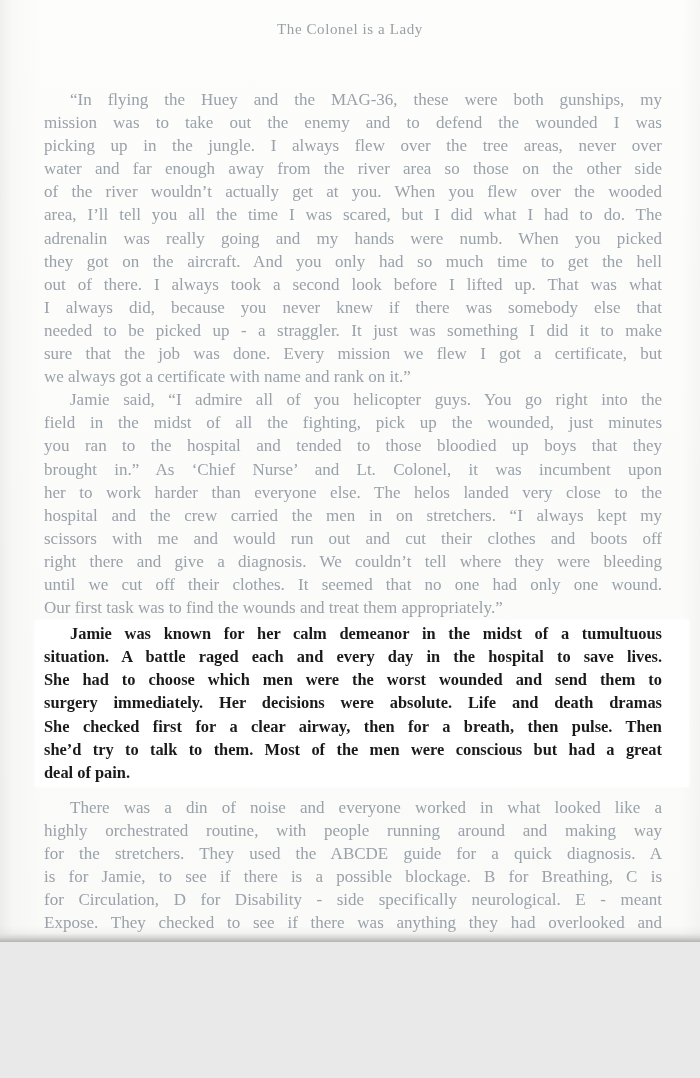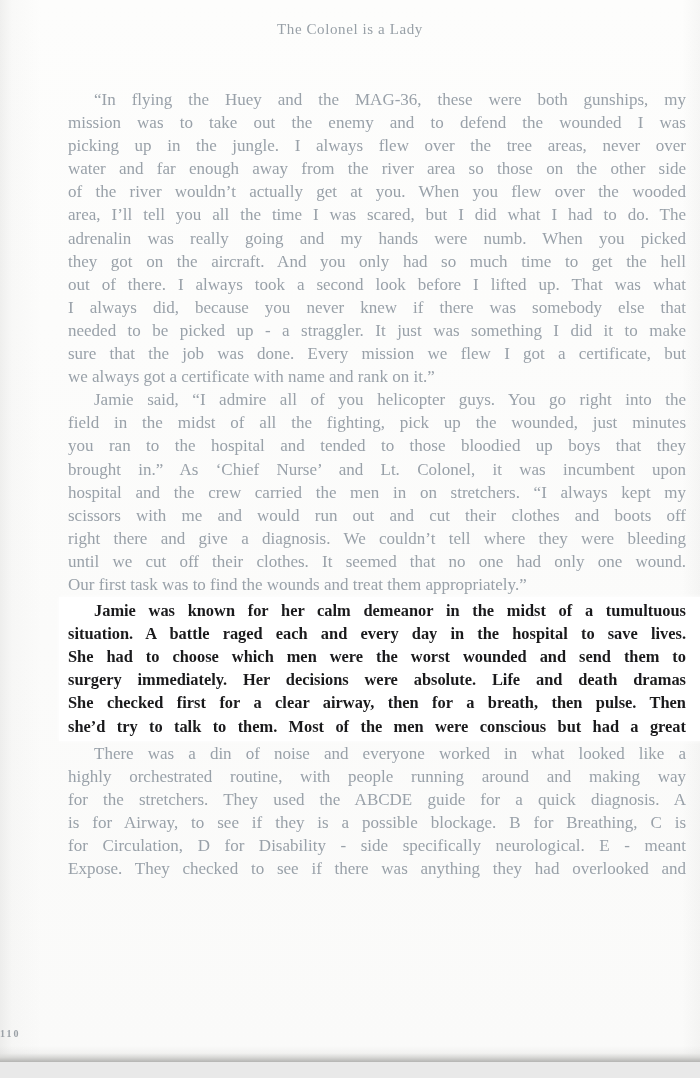"The Colonel is a Lady" .page { height: 1062px -> 942px }
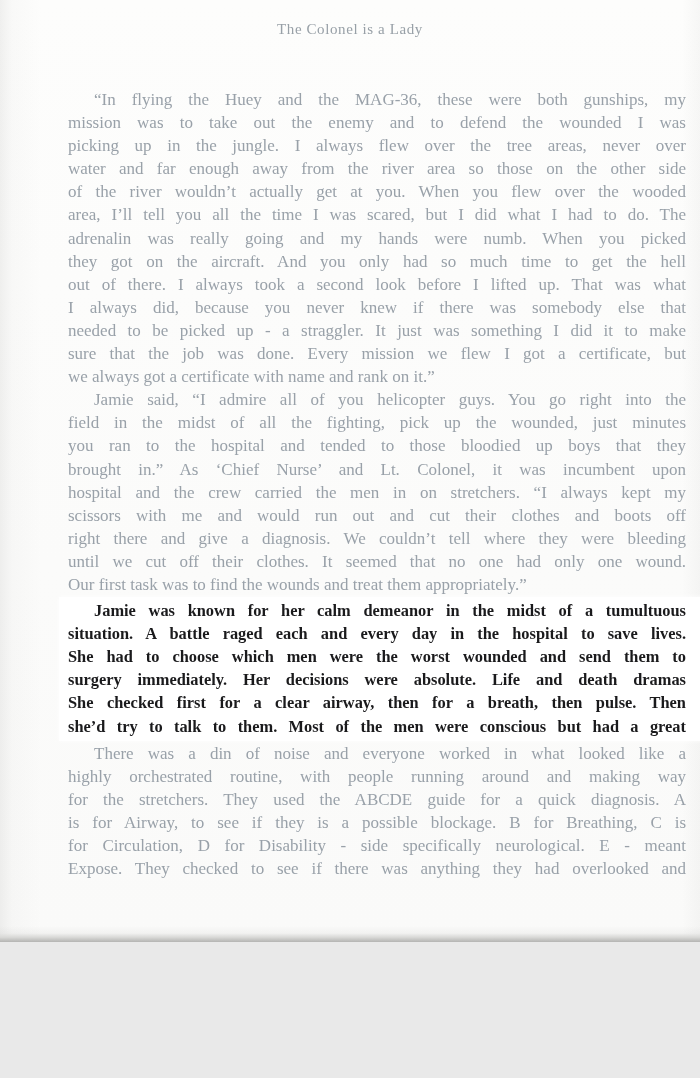"“In flying the Huey and" .body-text { left: 68px -> 44px }
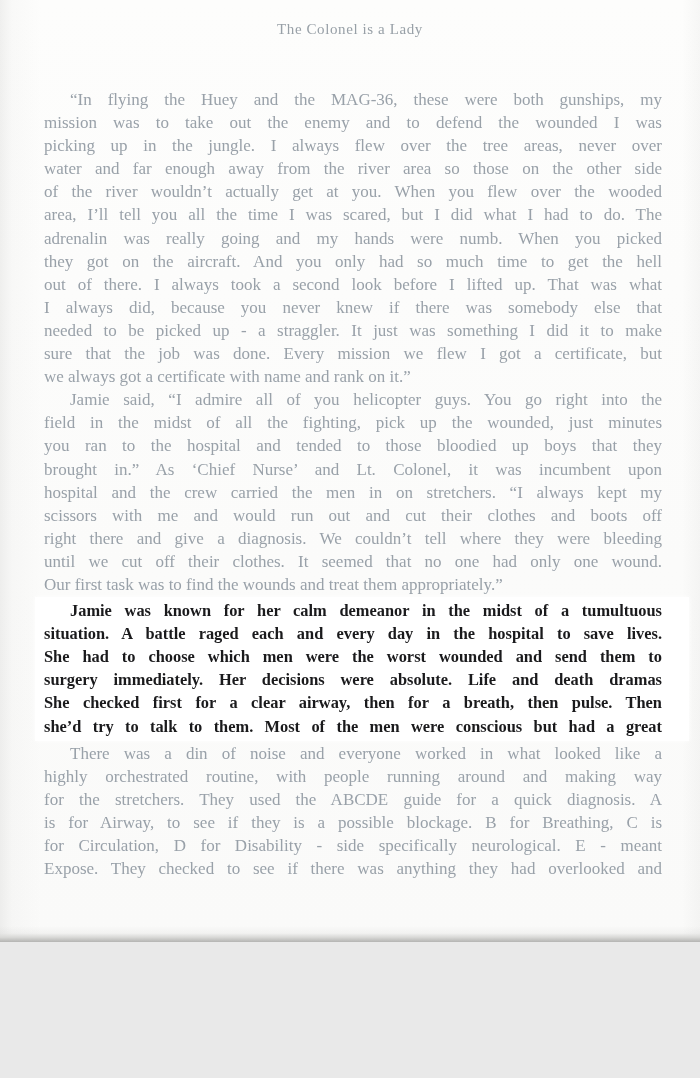"her to work harder than" div.line { html: none -> <div>her to work harder than everyone else. The helos landed very close to the</div> }
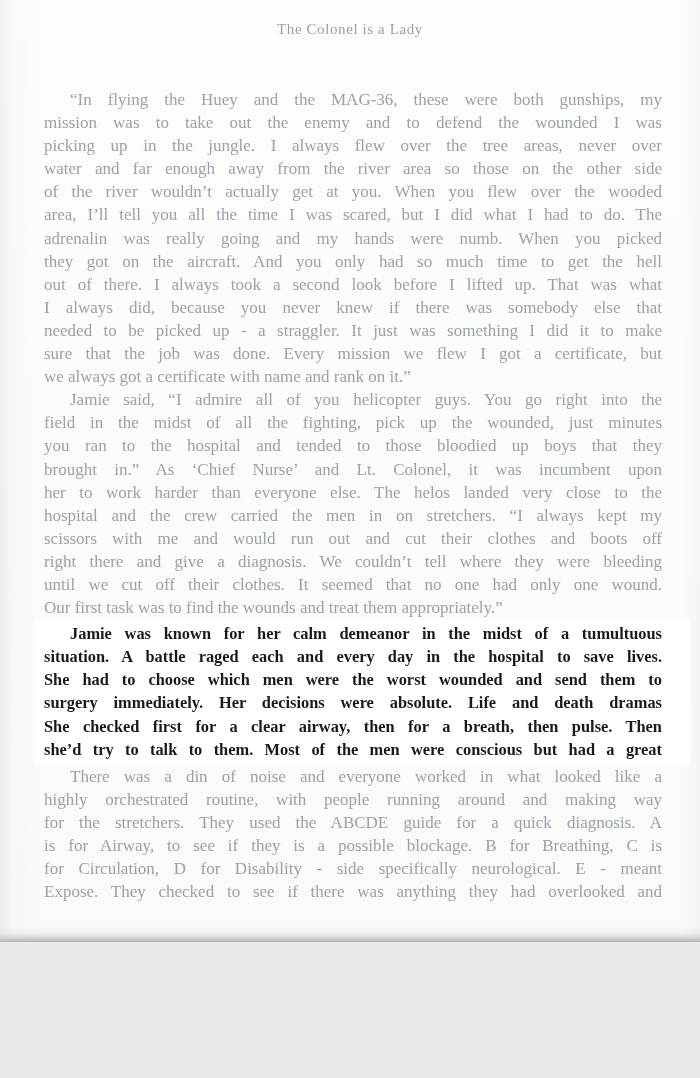"Jamie was known for her" .para.bold { margin: 1px -27px 1px -9px -> 1px -27px 9px -9px }
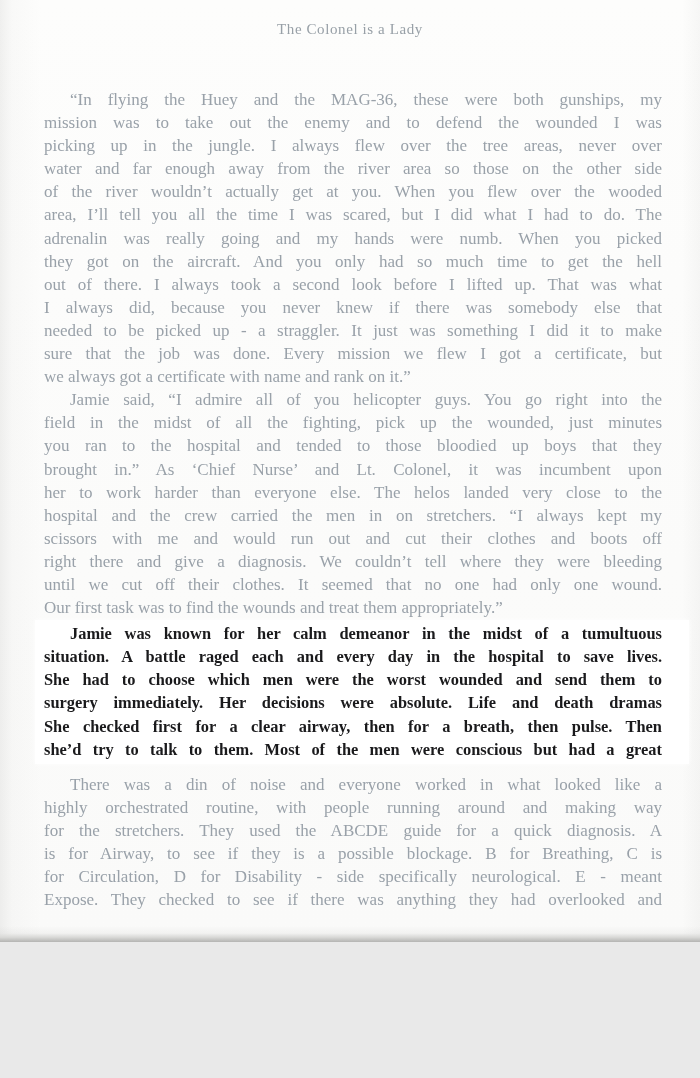"deal of pain." div.line { html: none -> <div>deal of pain.</div> }
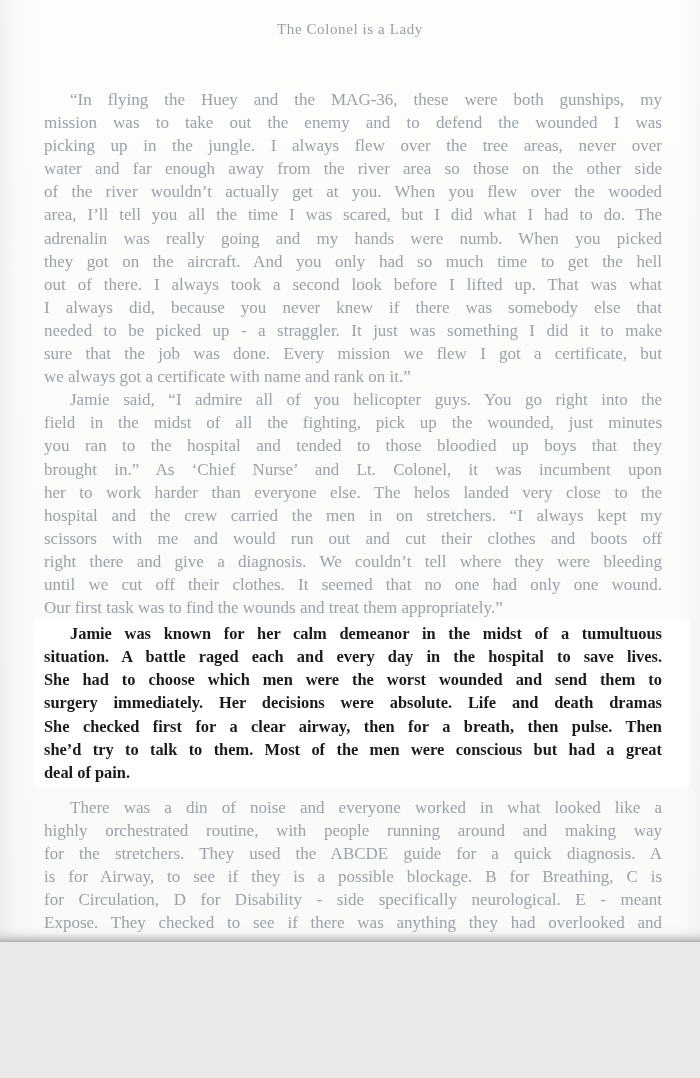"is for Airway, to see" div.line { text: Airway, to see if they -> Jamie, to see if there }
